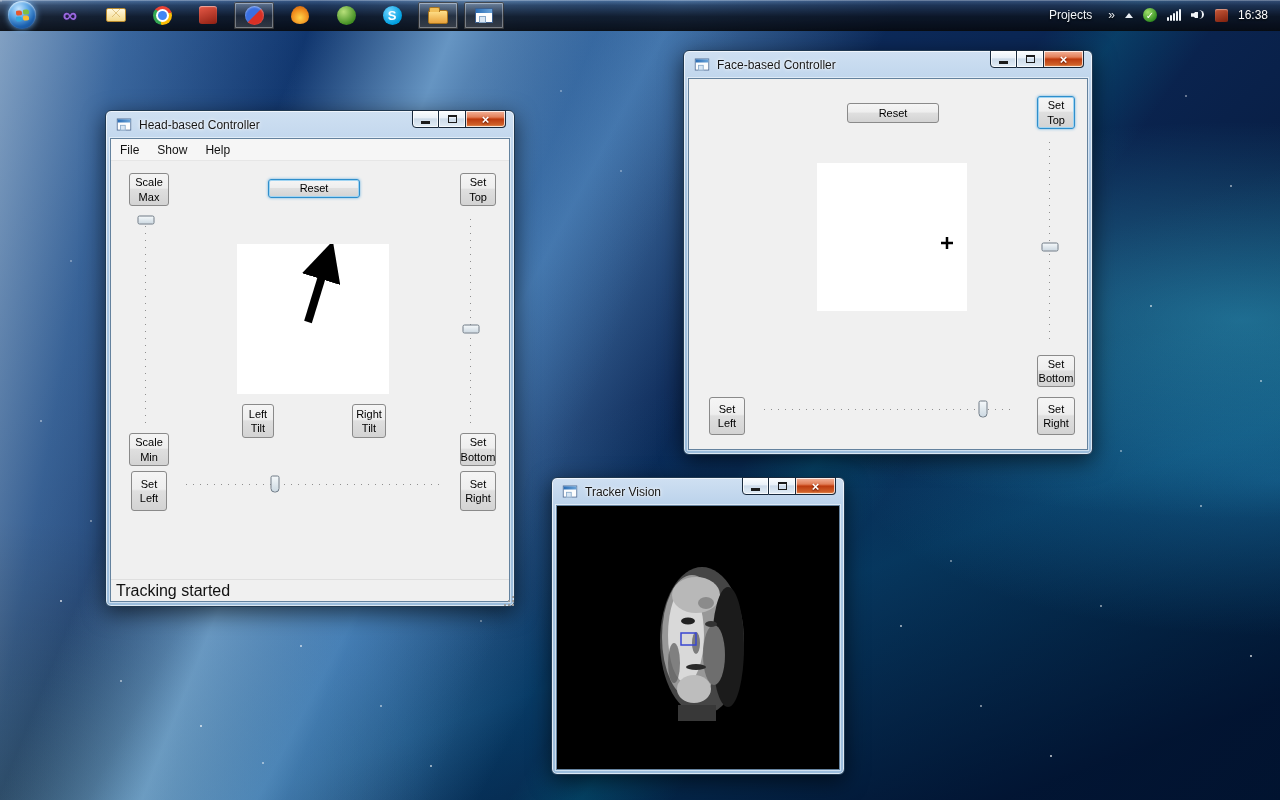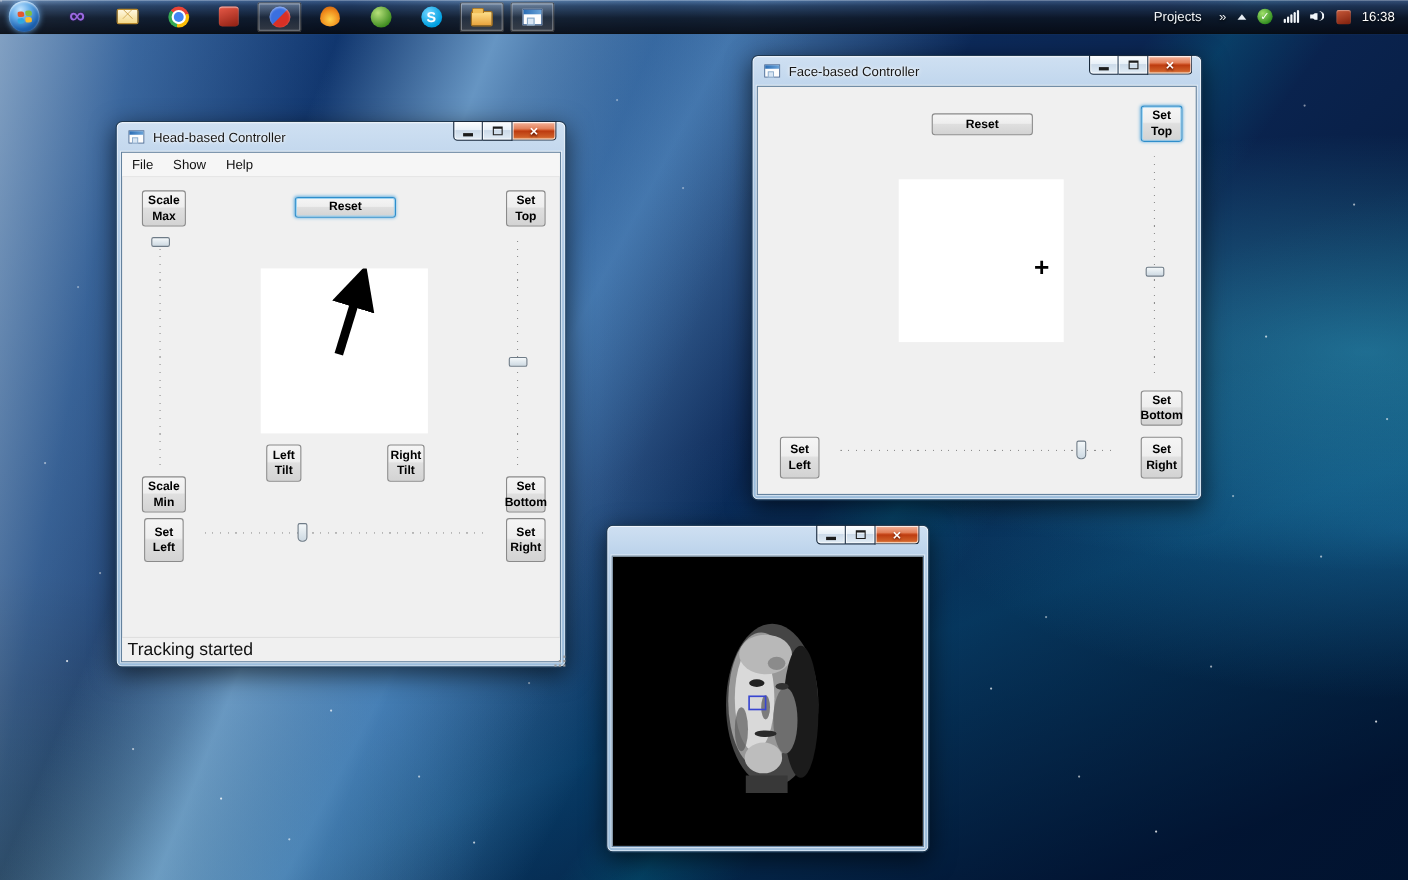"Reset" .content { font-weight: bold -> none }
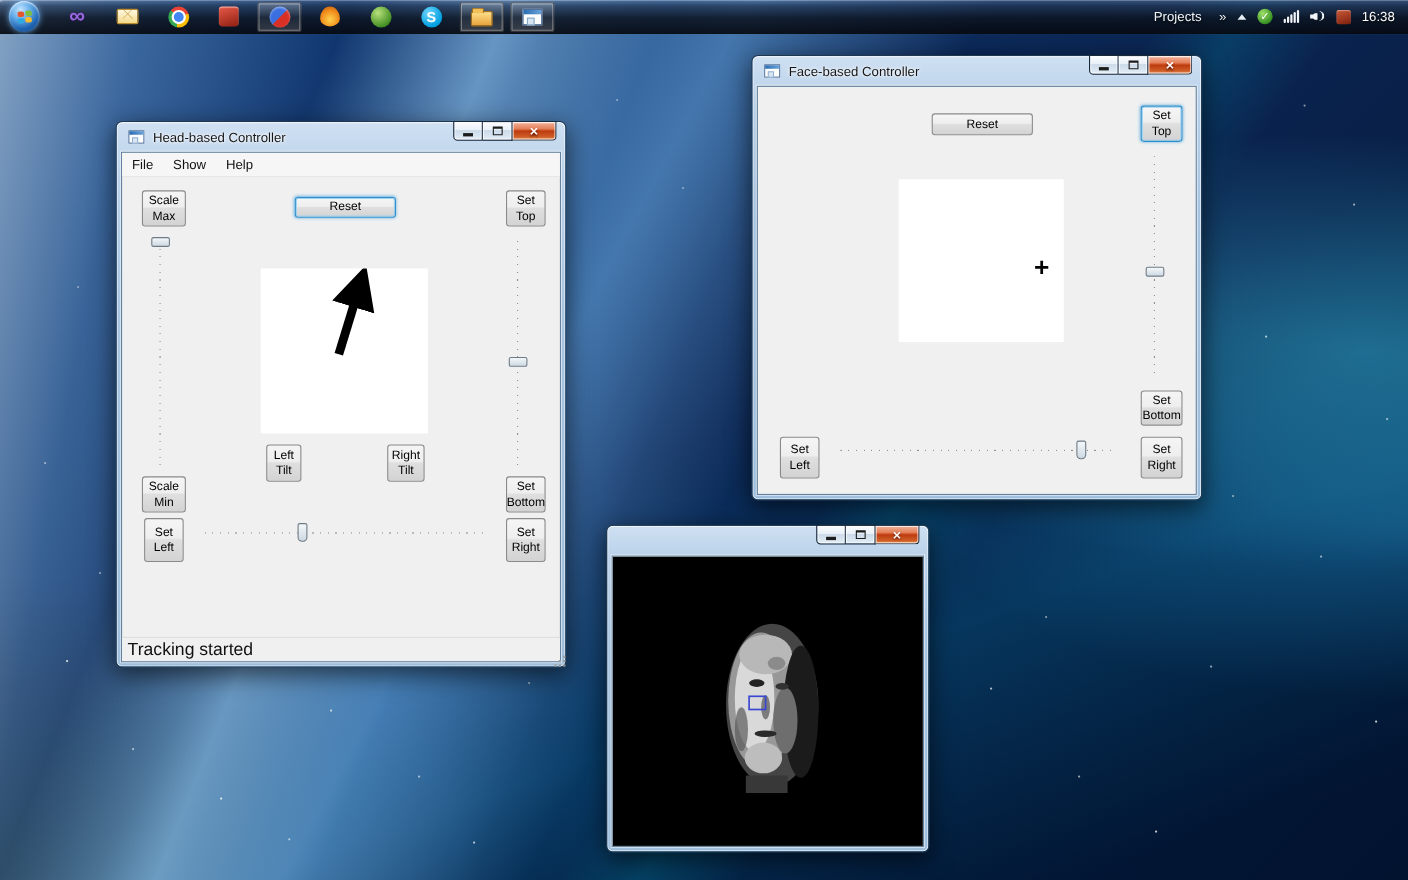"Tracker Vision" div.titlebar { html: none -> <div> <div></div> <div>Tracker Vision</div> </div> }
